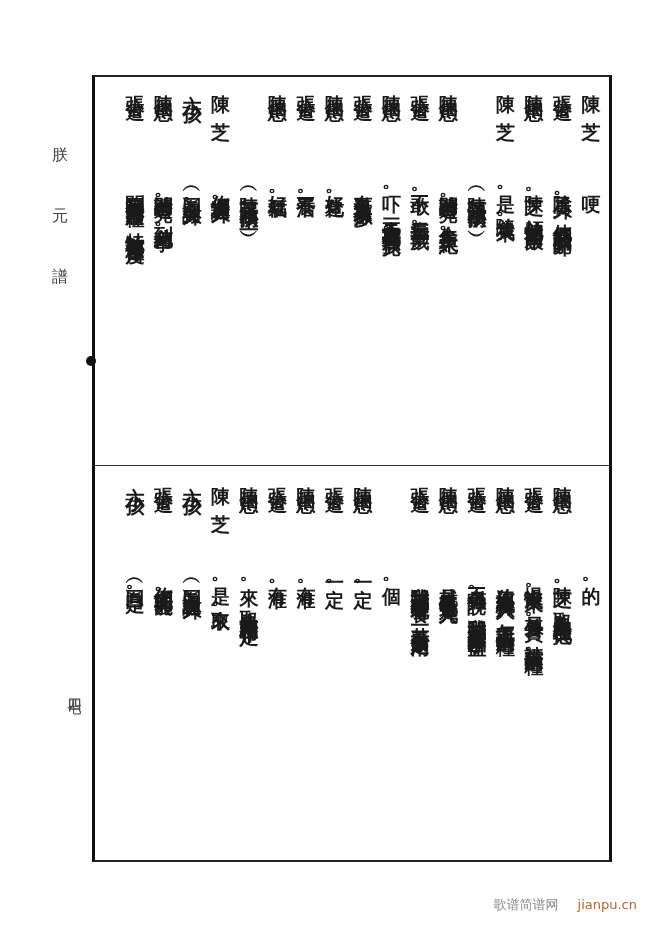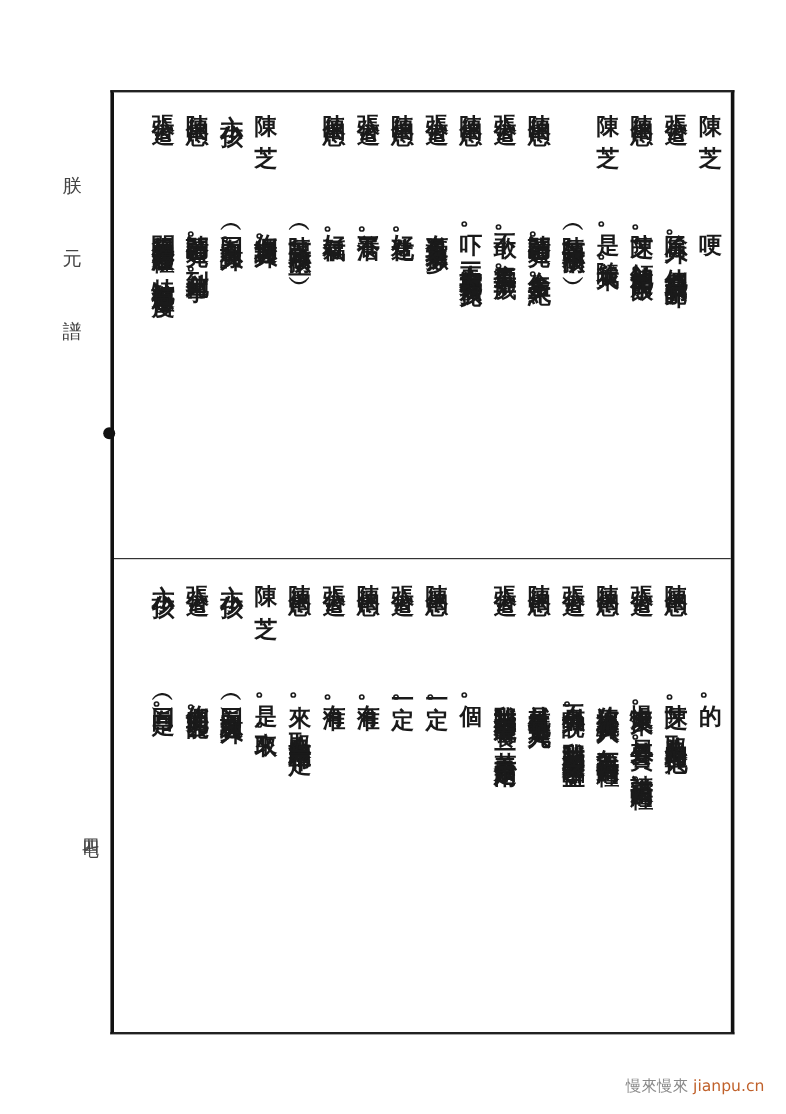"慢來慢來" span { text: 慢來慢來 -> 歌谱简谱网 }
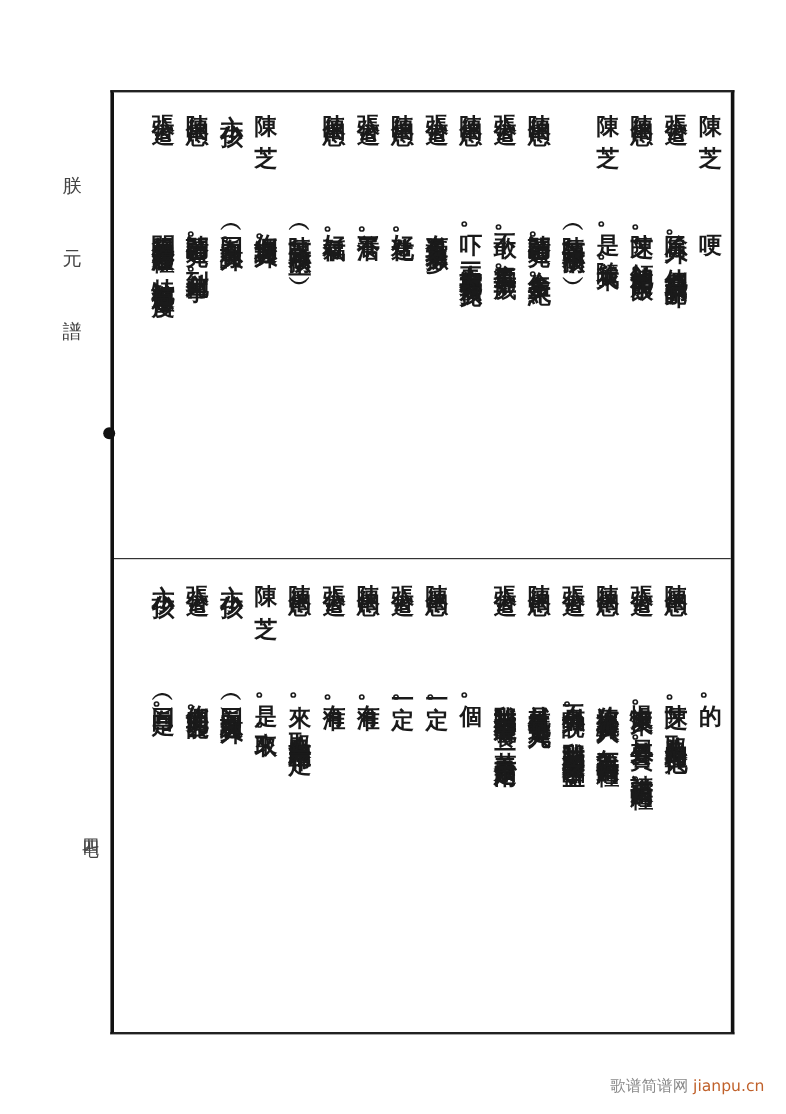"jianpu.cn" .watermark .en { margin-left: 4px -> 19px }
